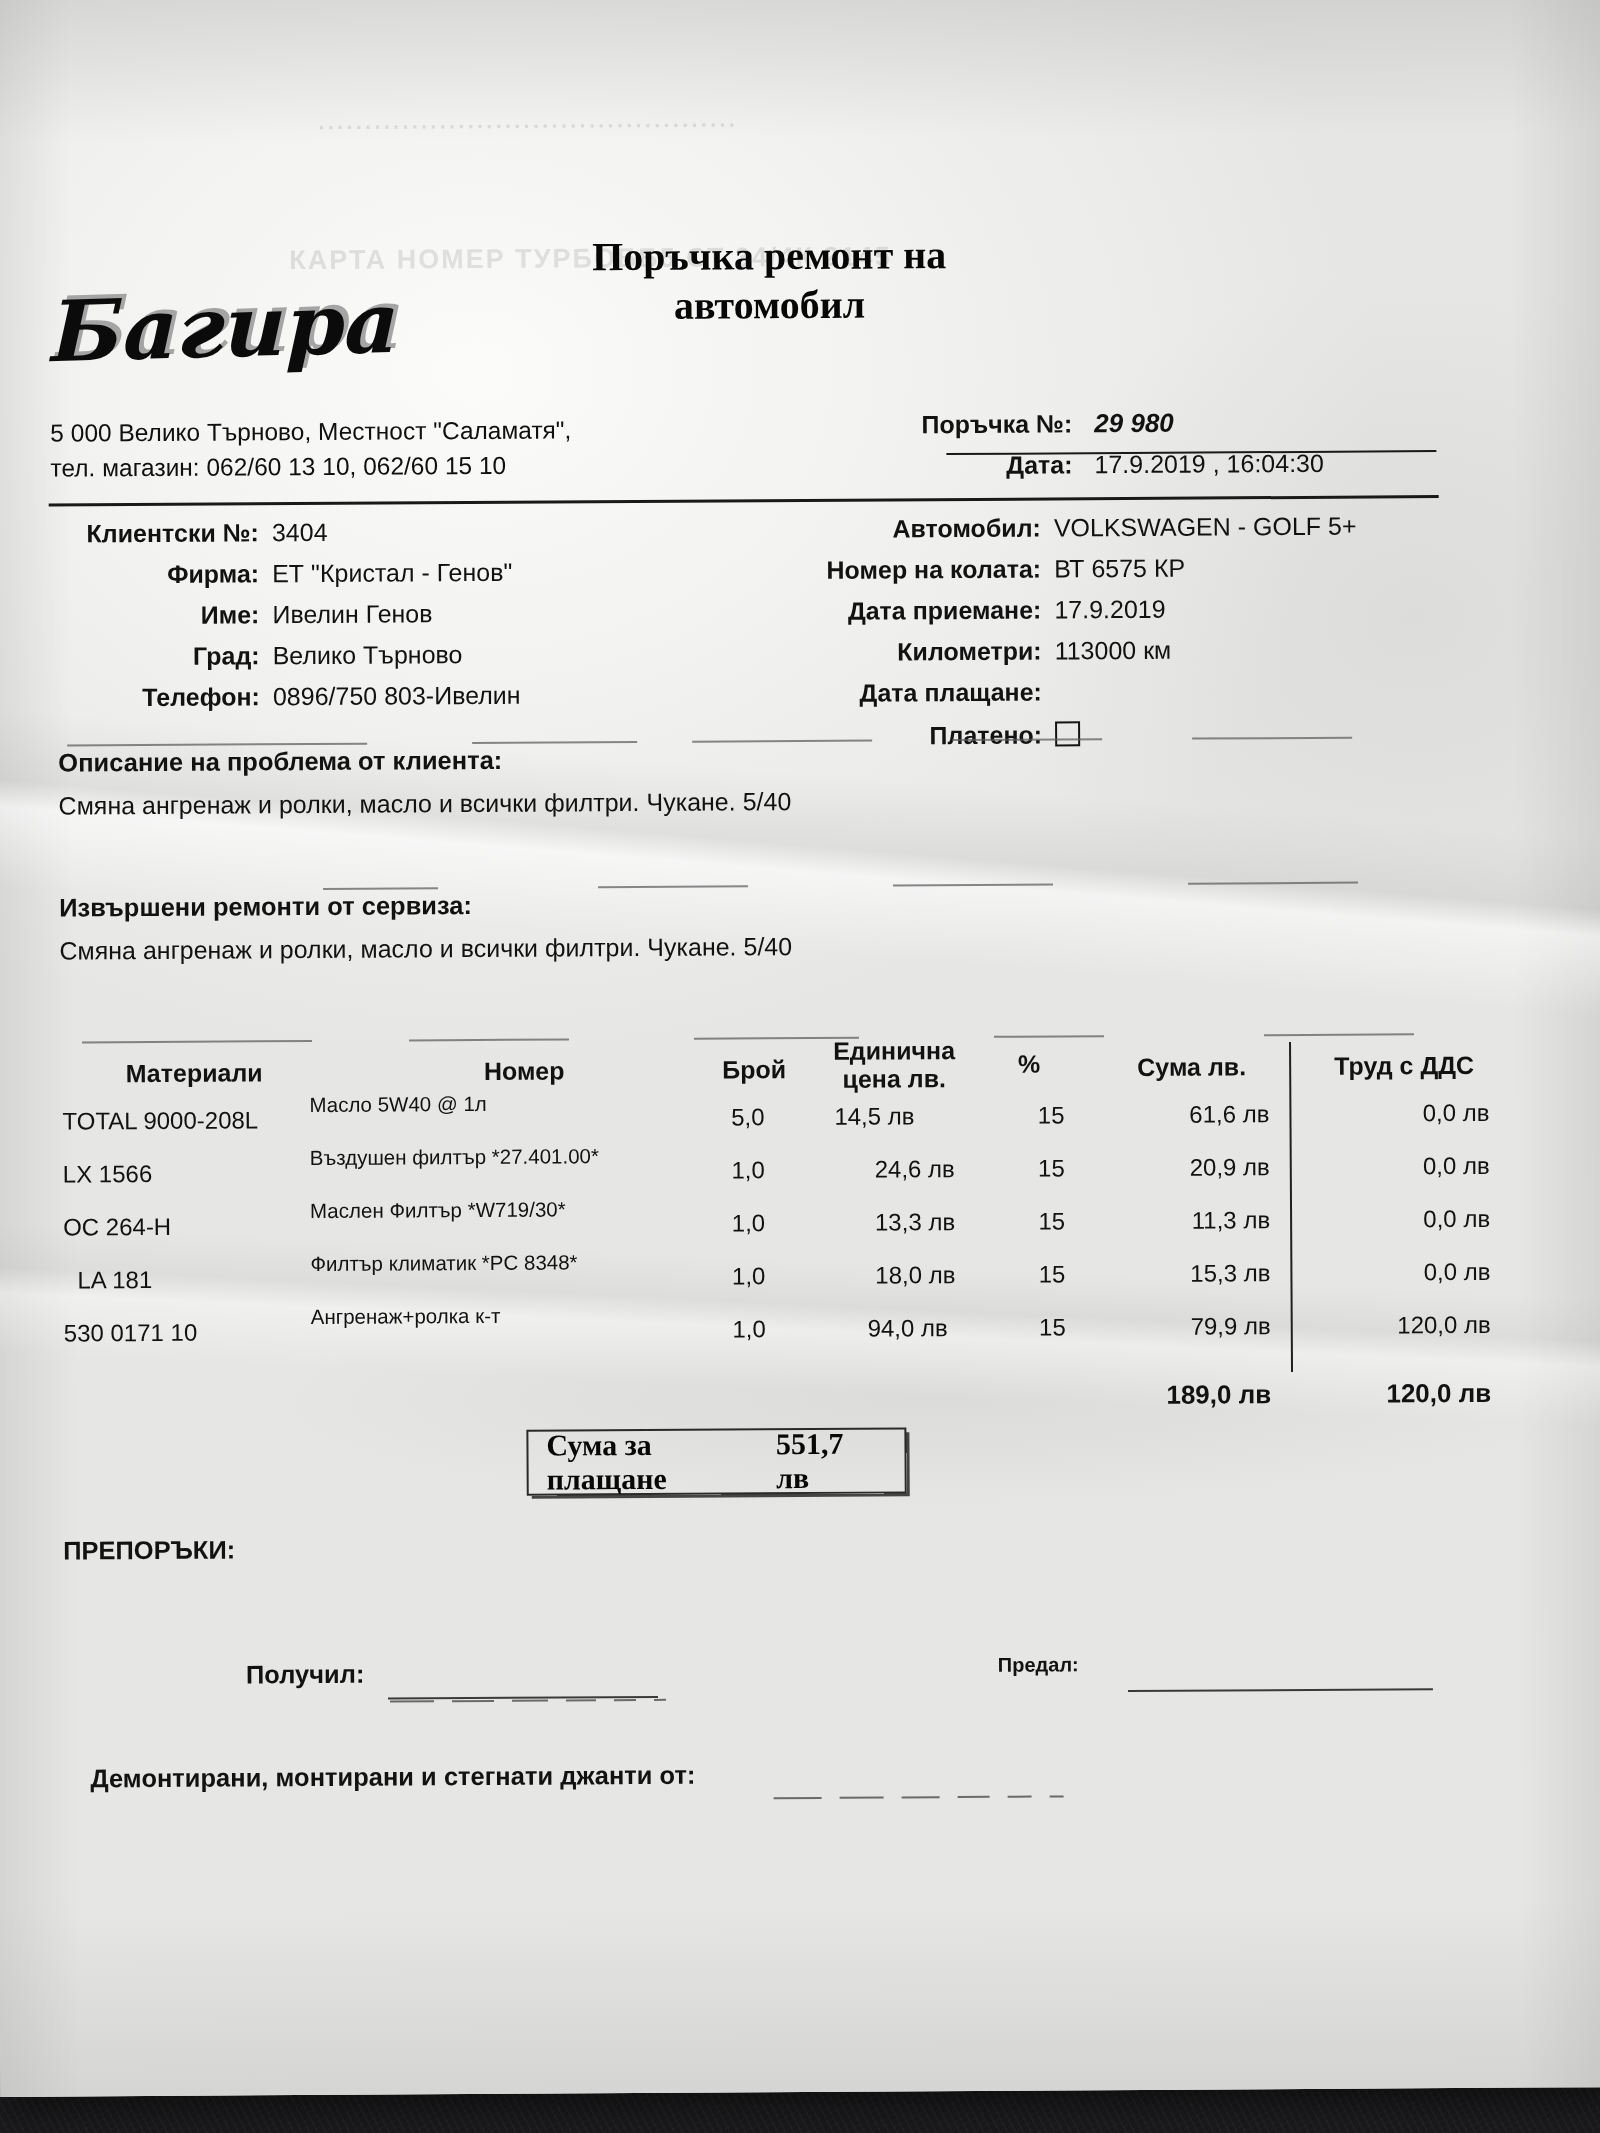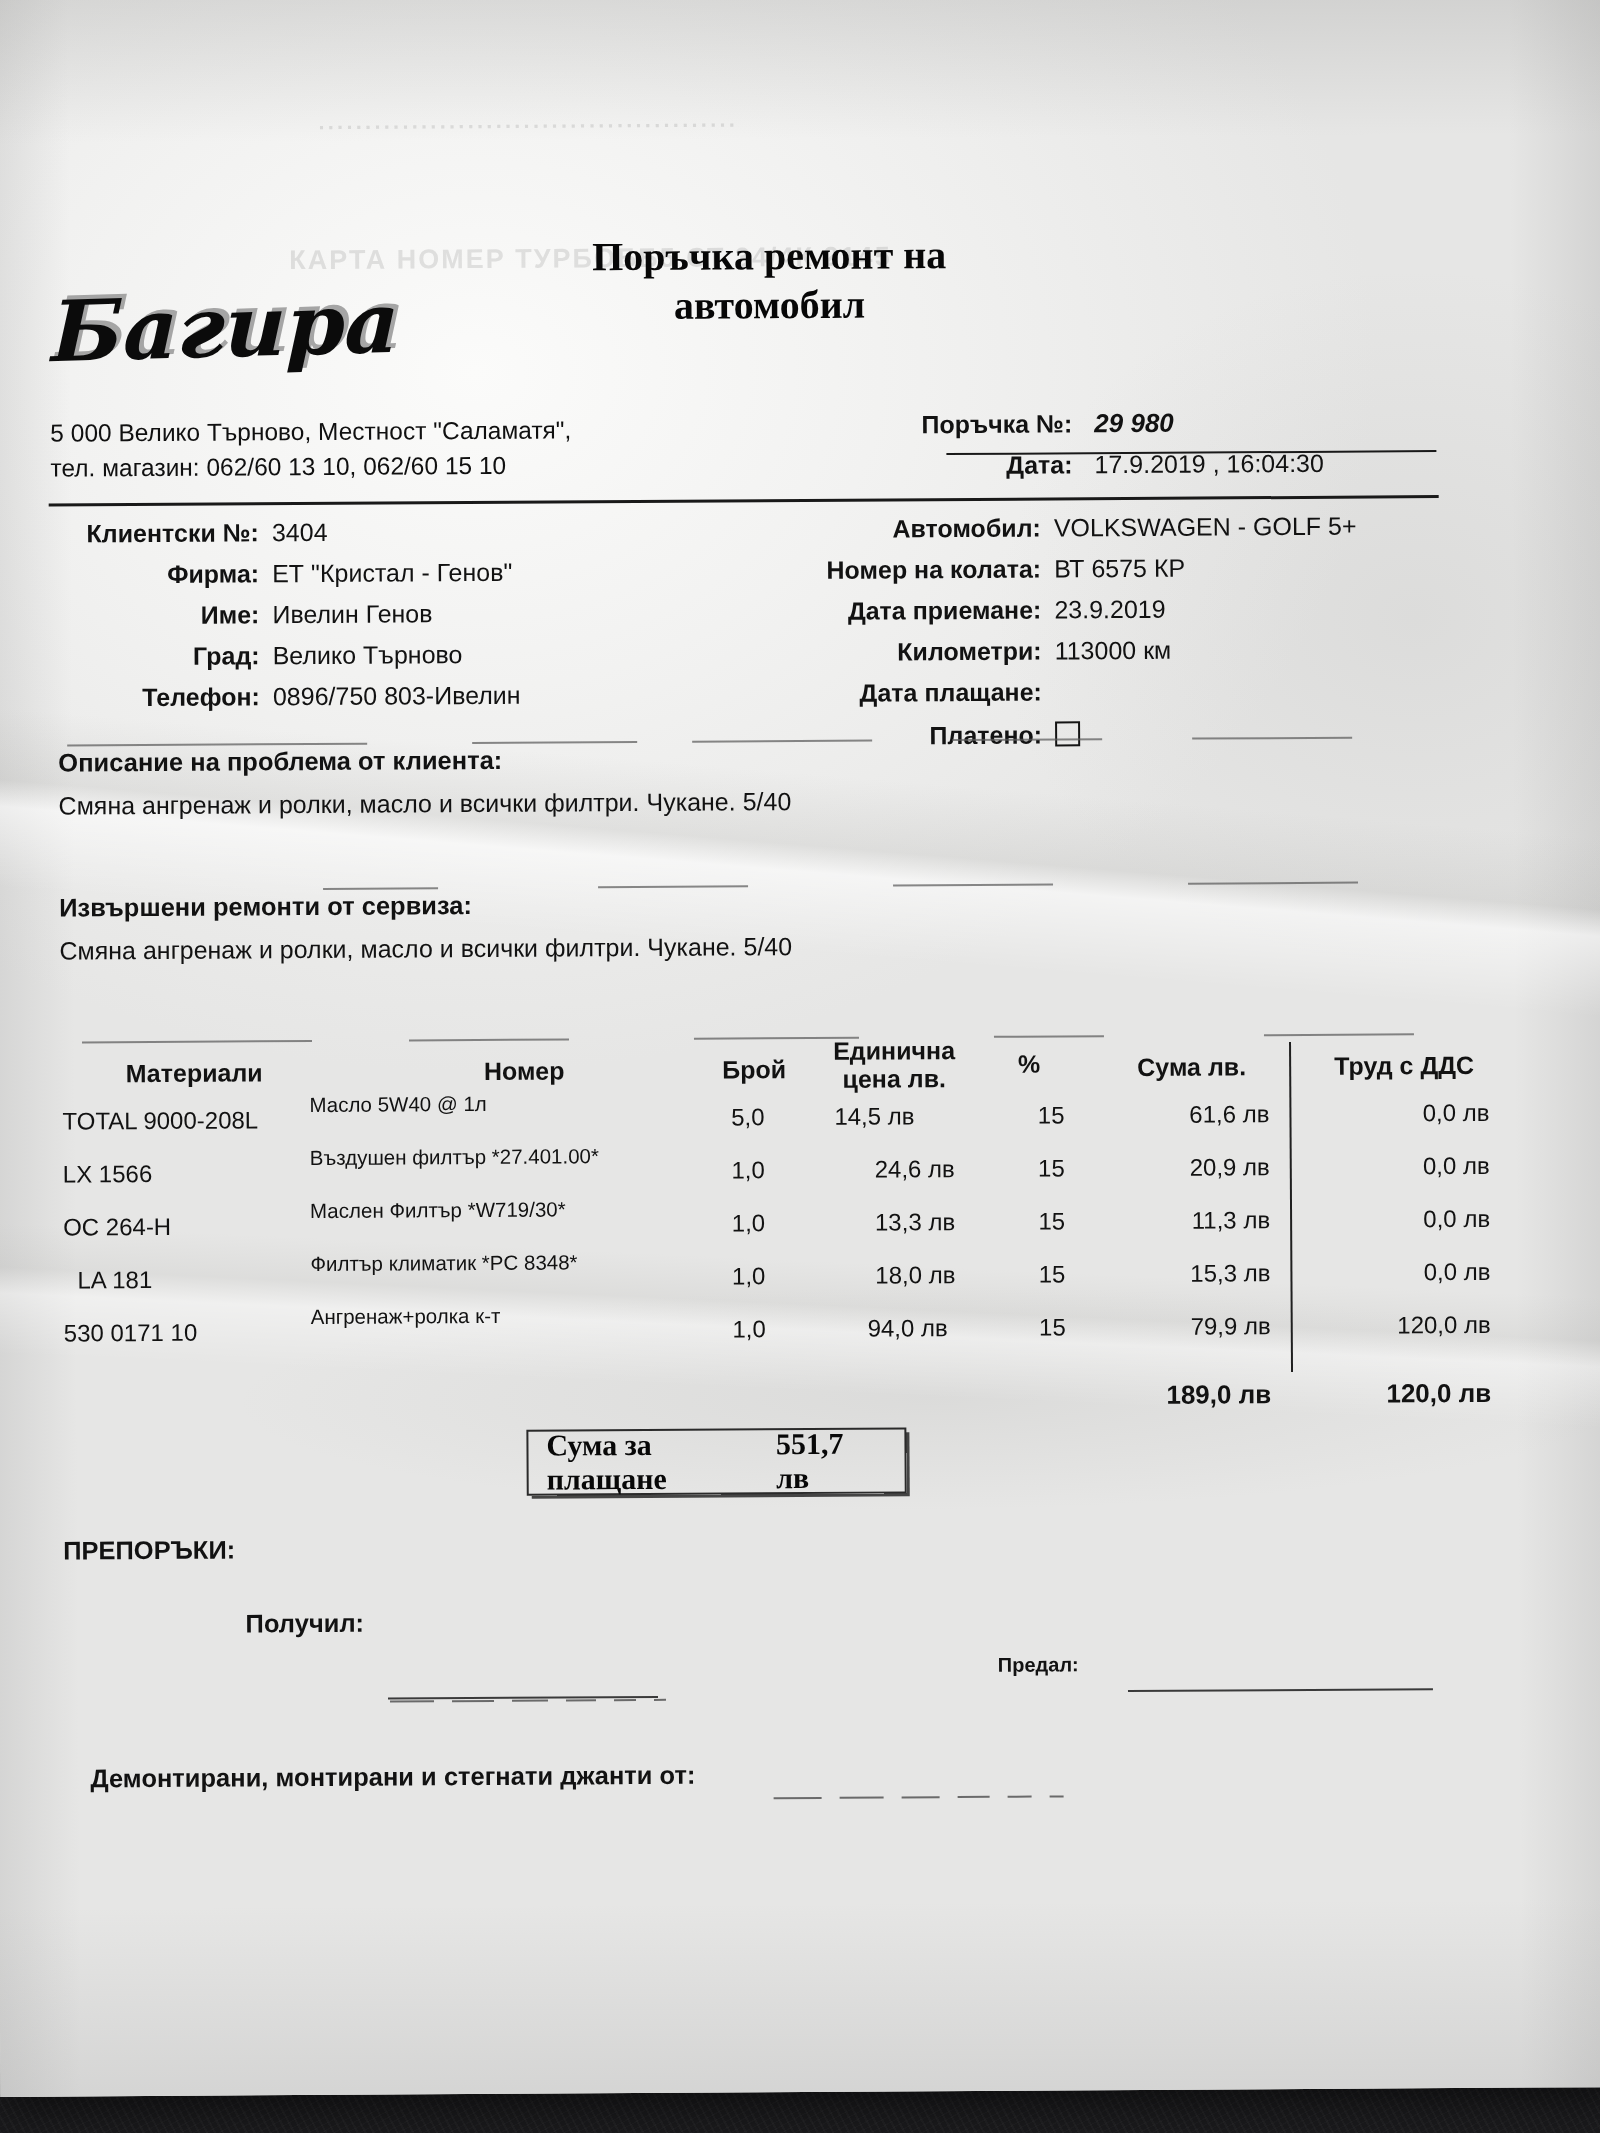"23.9.2019" span.val { text: 23.9.2019 -> 17.9.2019 }
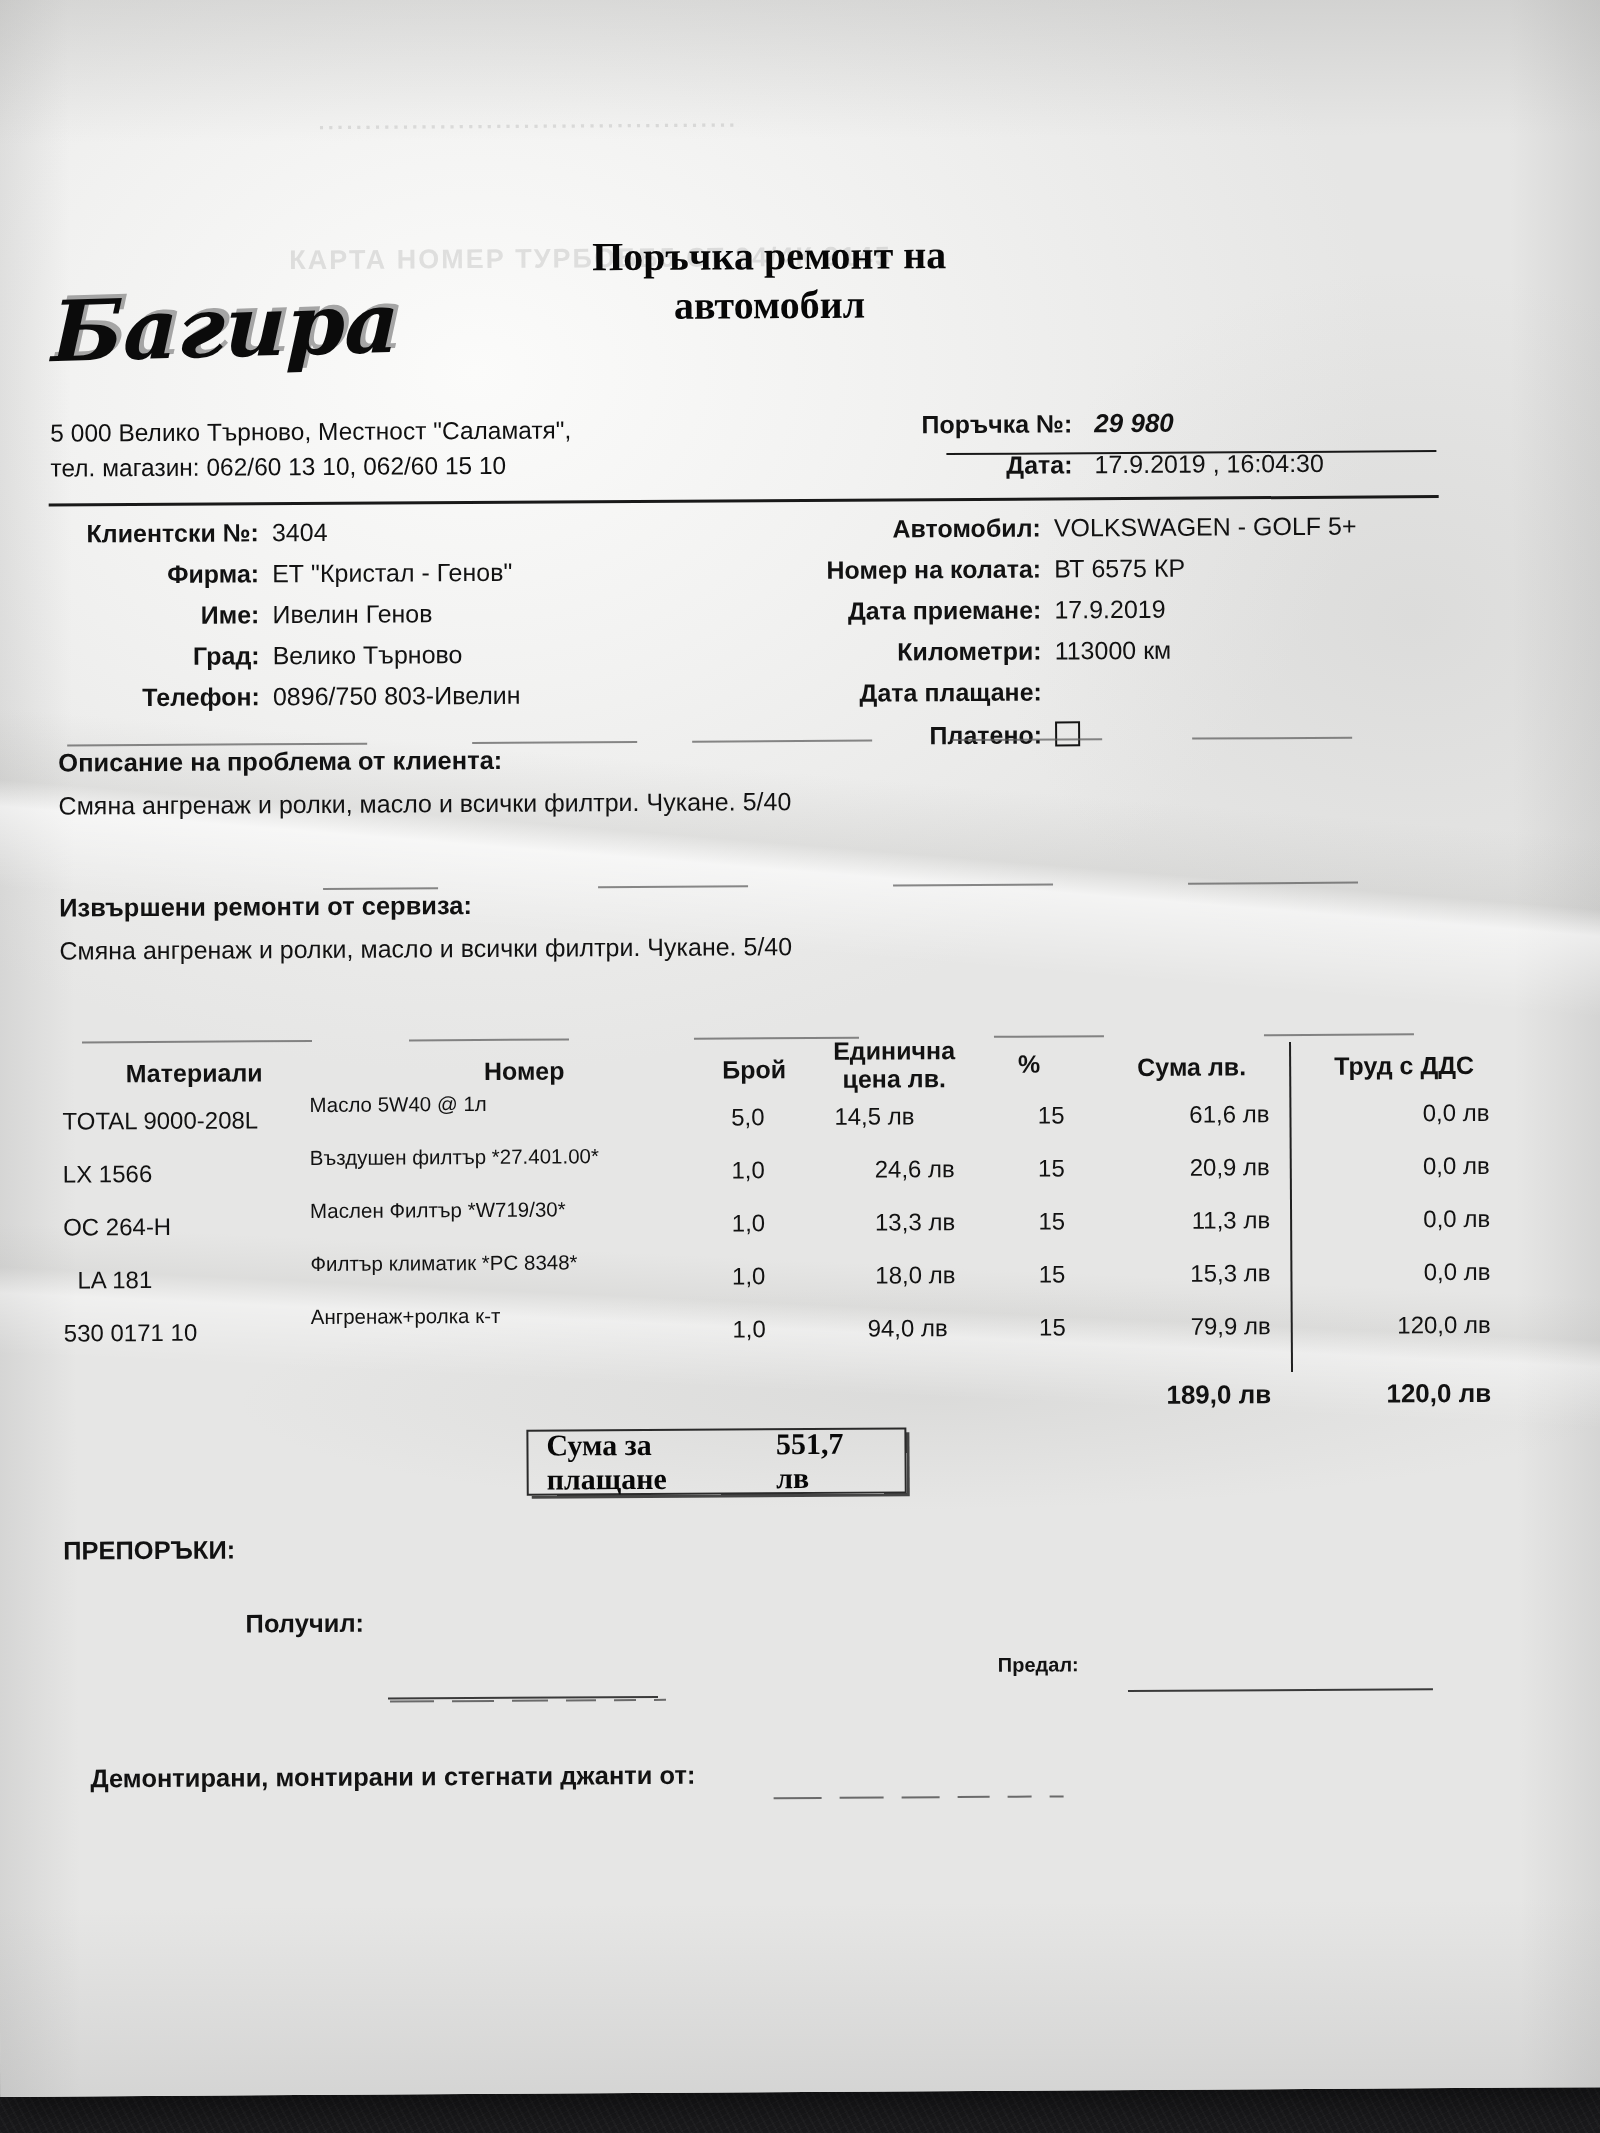"Получил:" div { top: 1614px -> 1665px }
